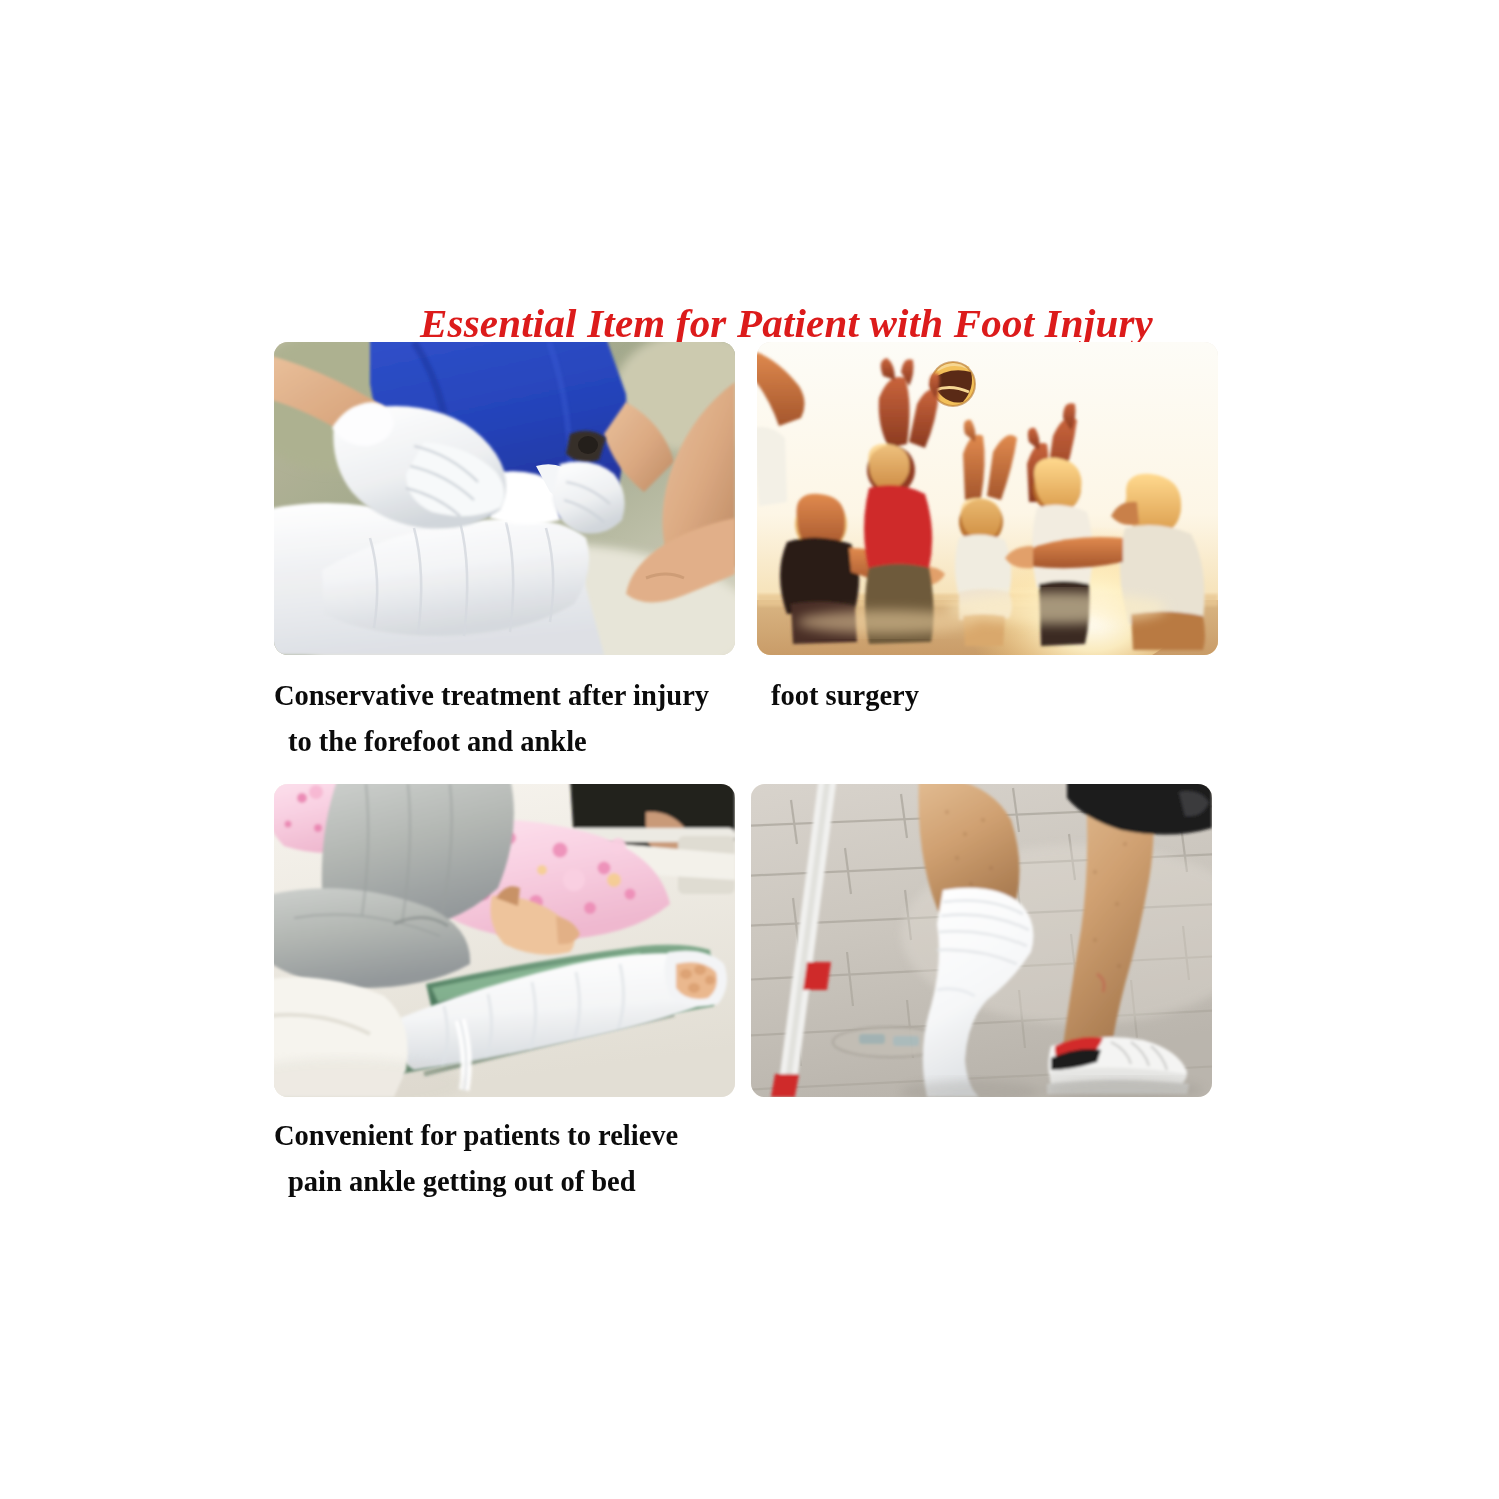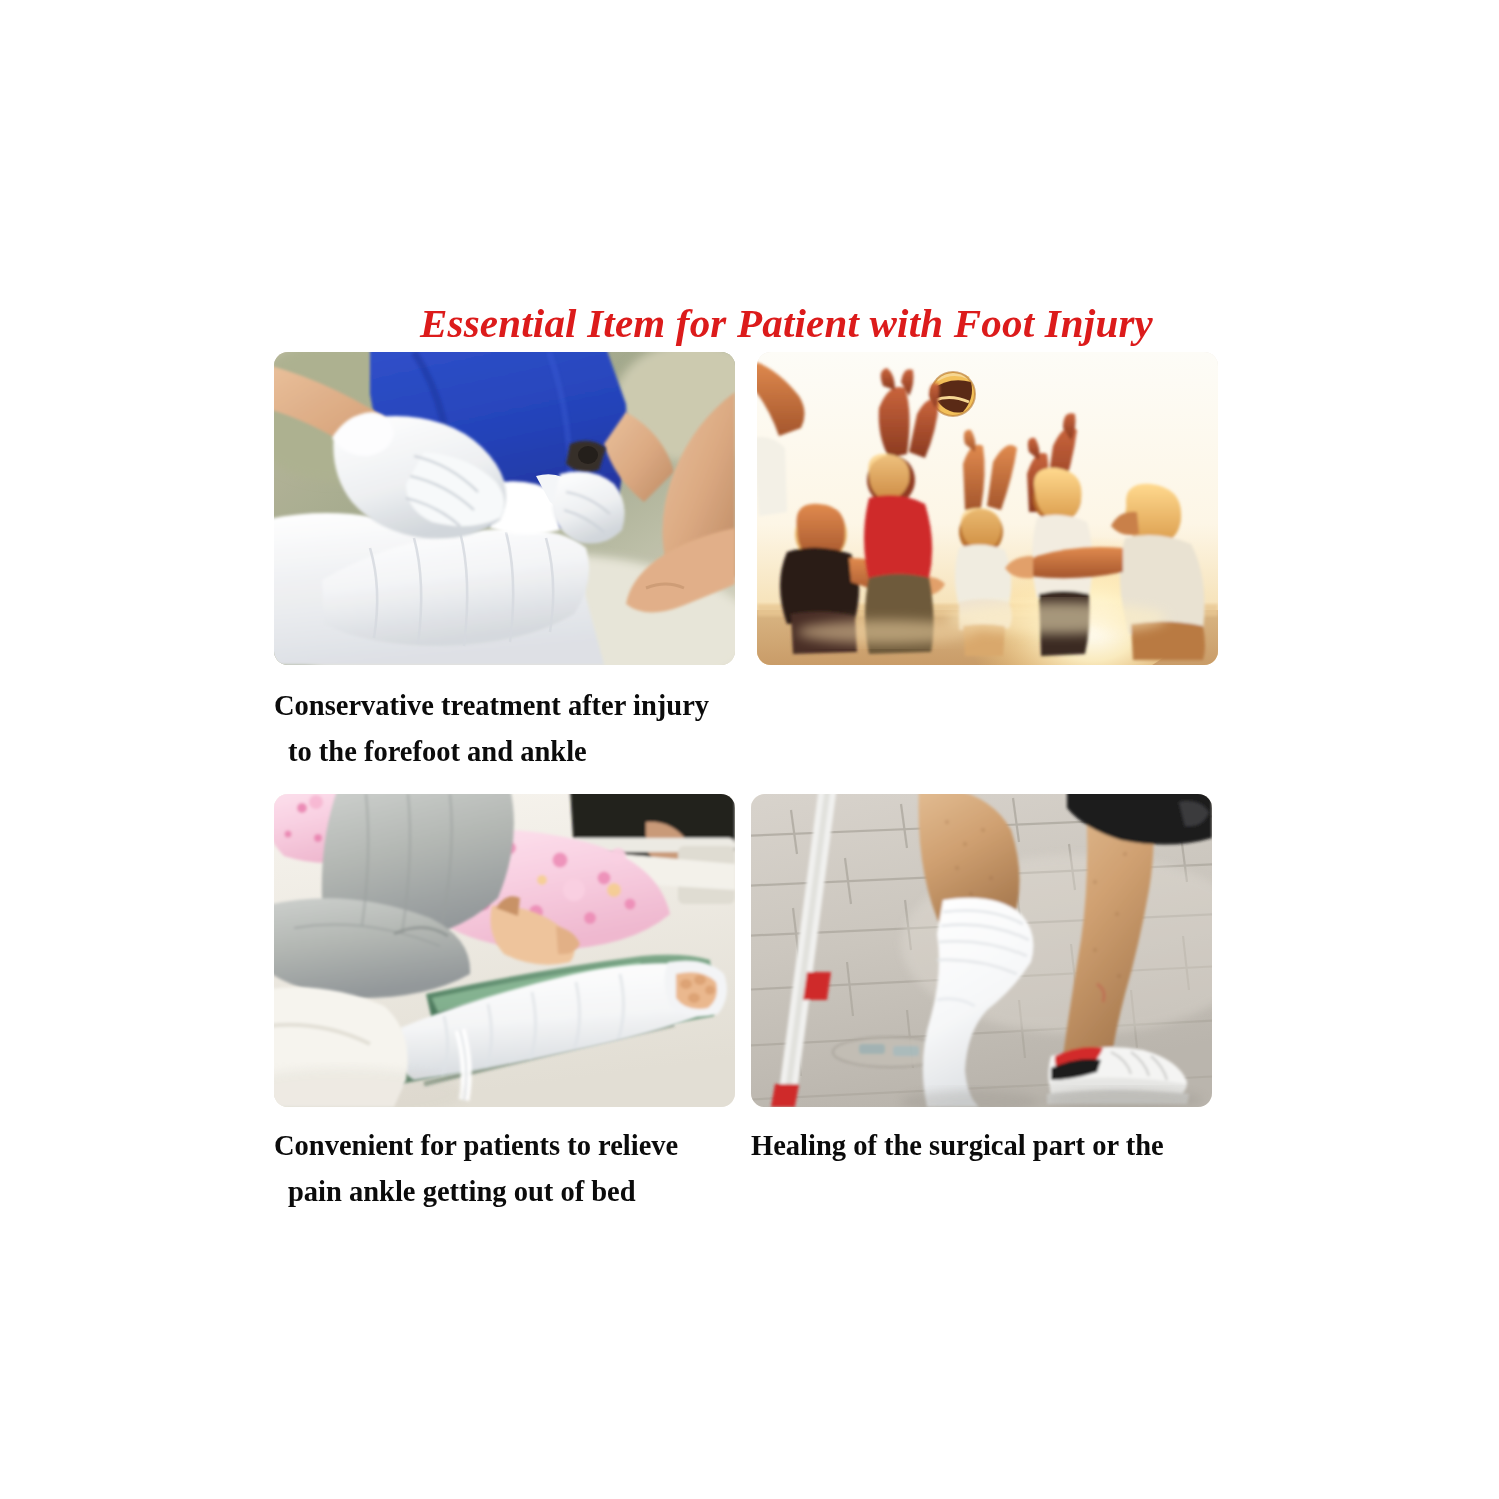"Conservative treatment after injury" .grid { top: 352px -> 342px }
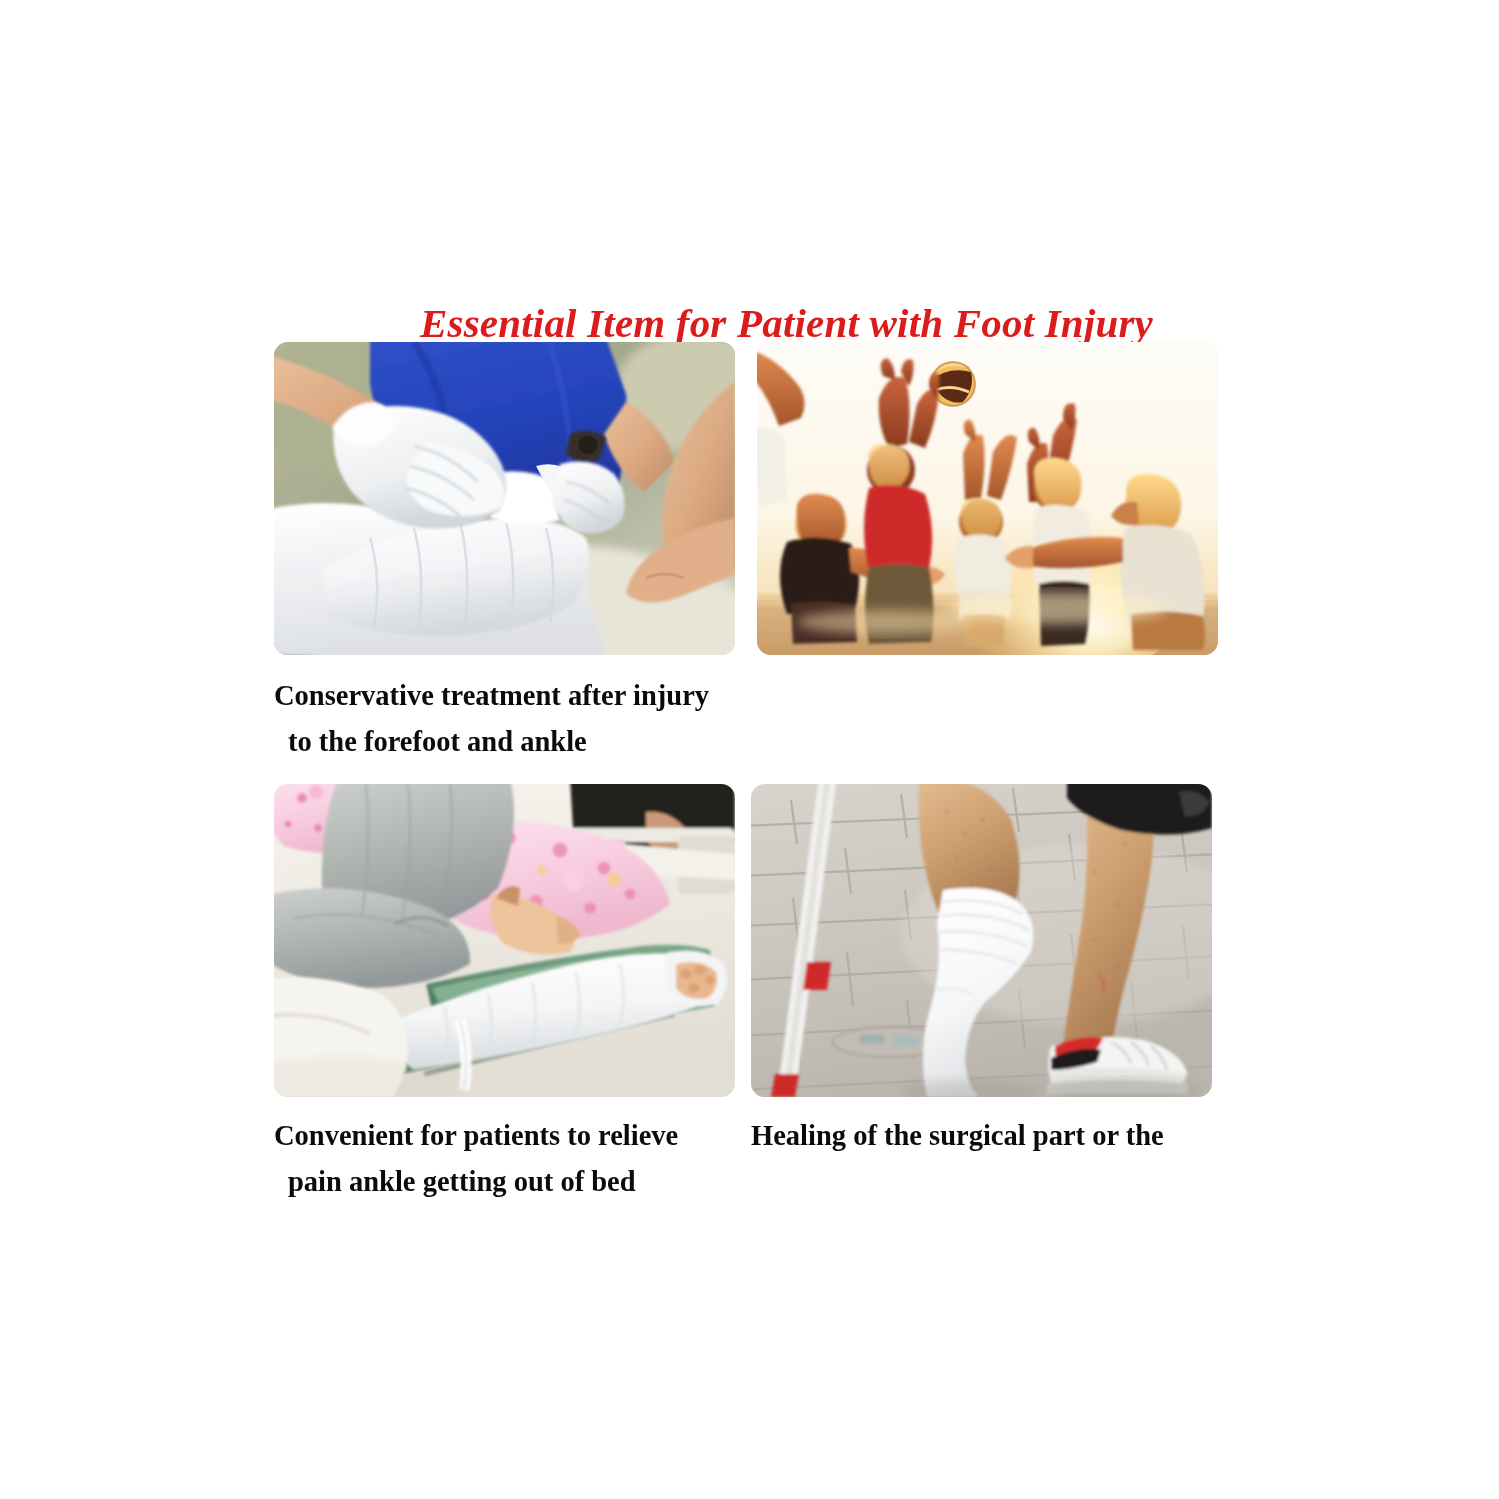"foot surgery" span.line-2 { html: none -> <span>foot surgery</span> }
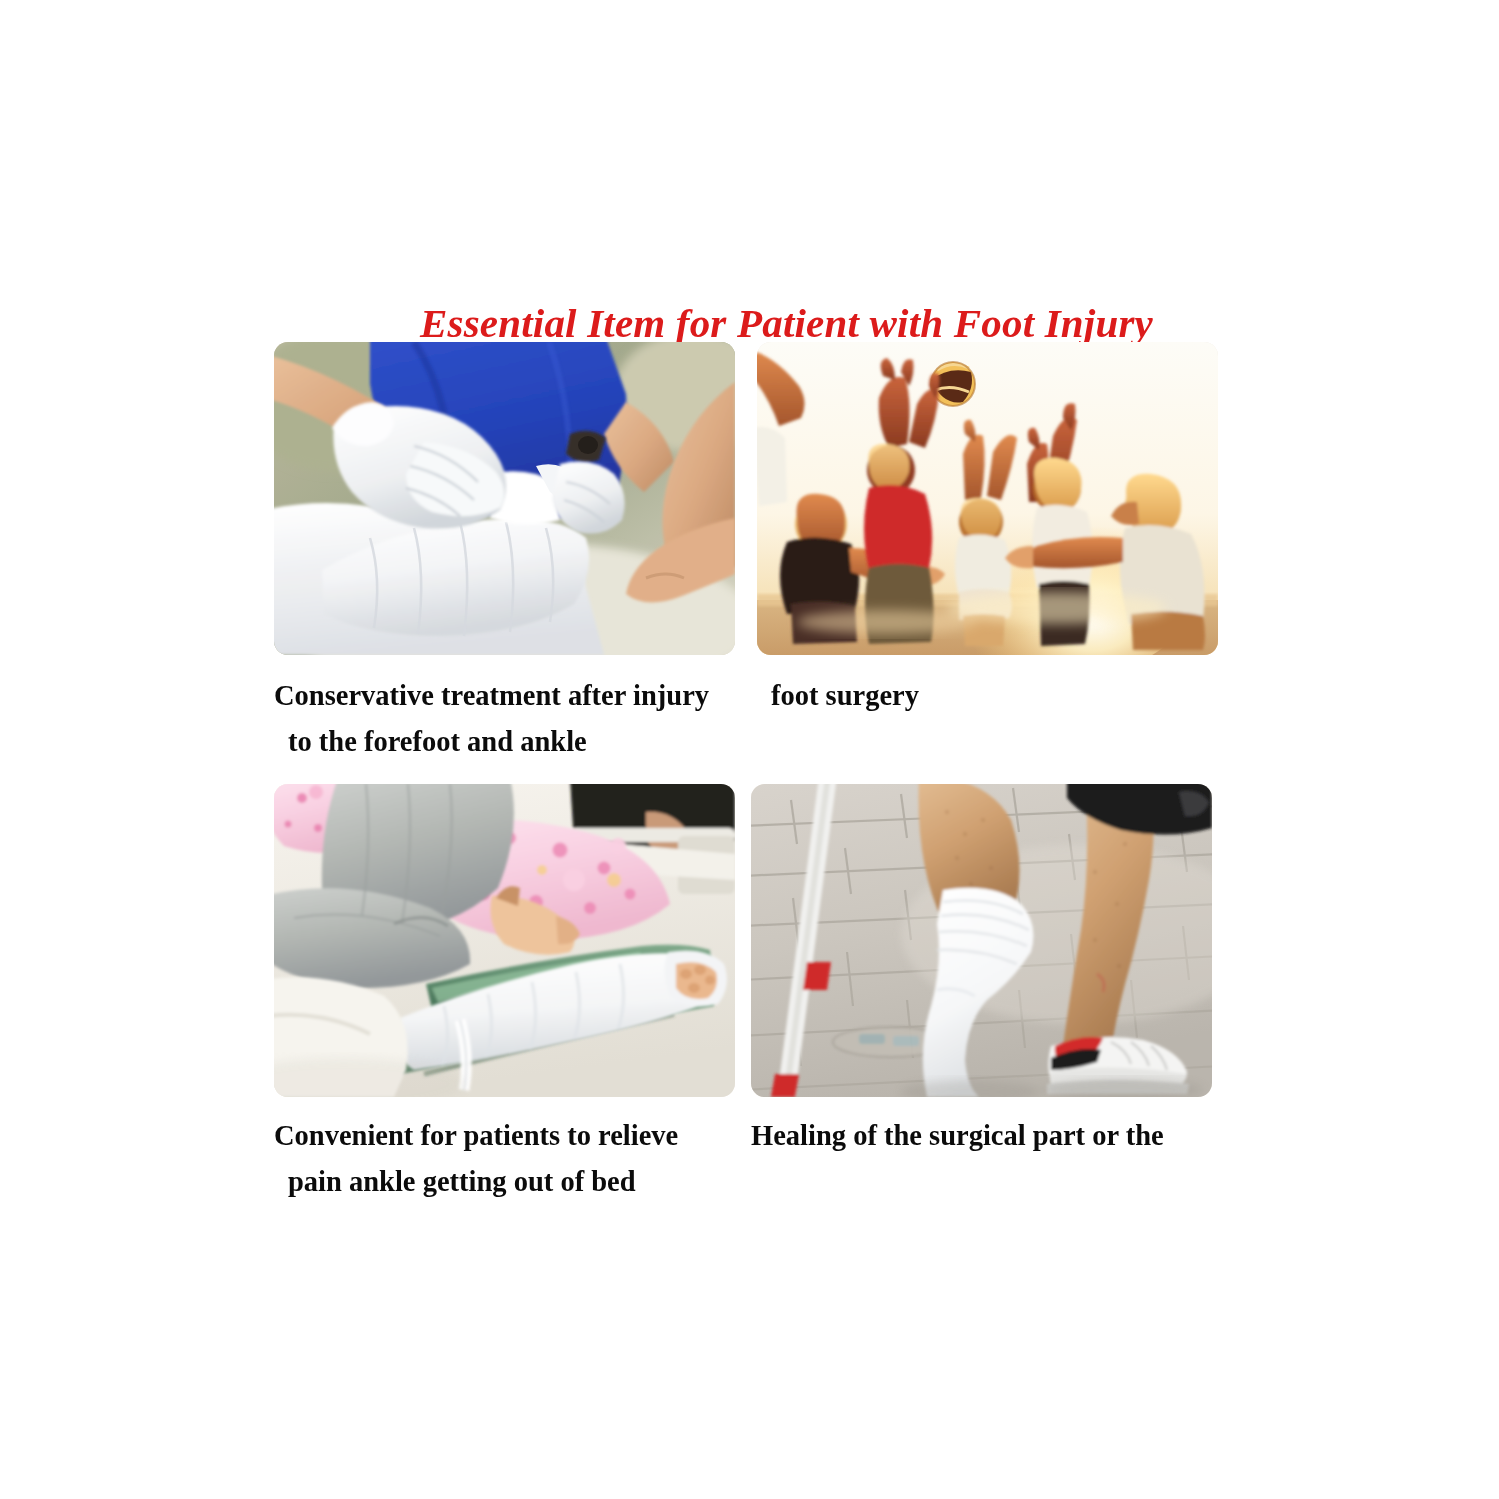"Healing of the surgical part" span.line-1 { html: <span>Healing of the surgical part or the</span> -> none }
